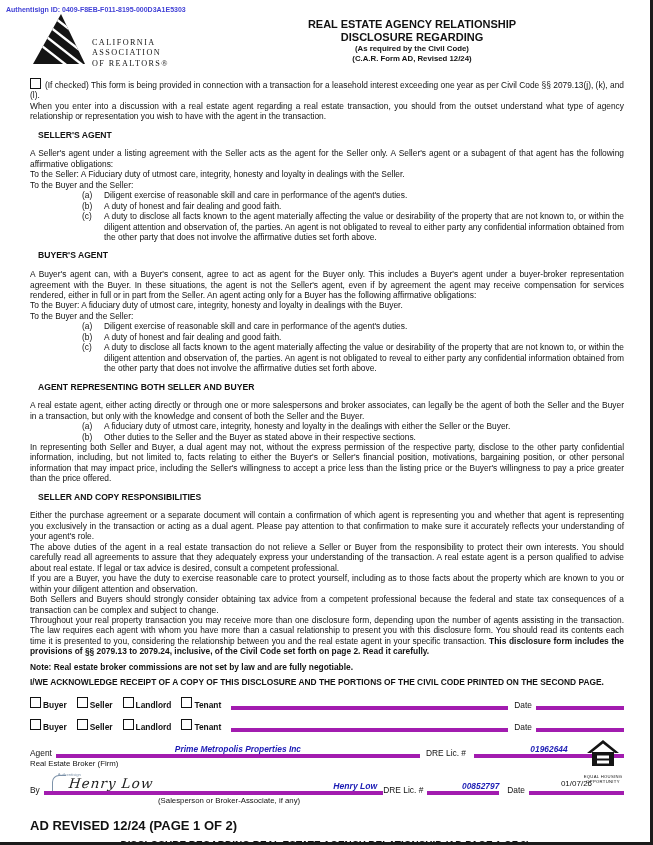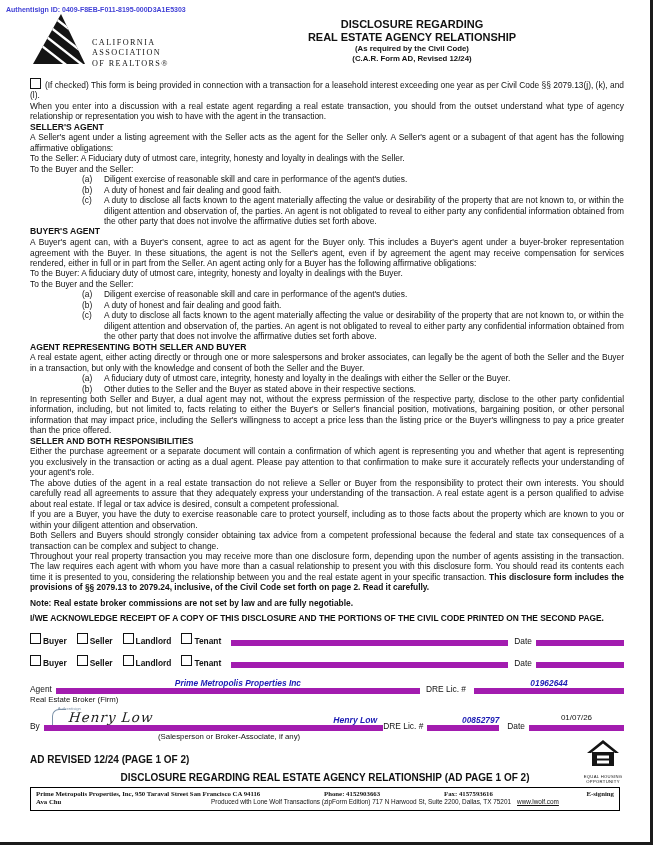"DISCLOSURE REGARDING" div.title { order: before "REAL ESTATE AGENCY RELATIONSHIP" -> after "REAL ESTATE AGENCY RELATIONSHIP" }
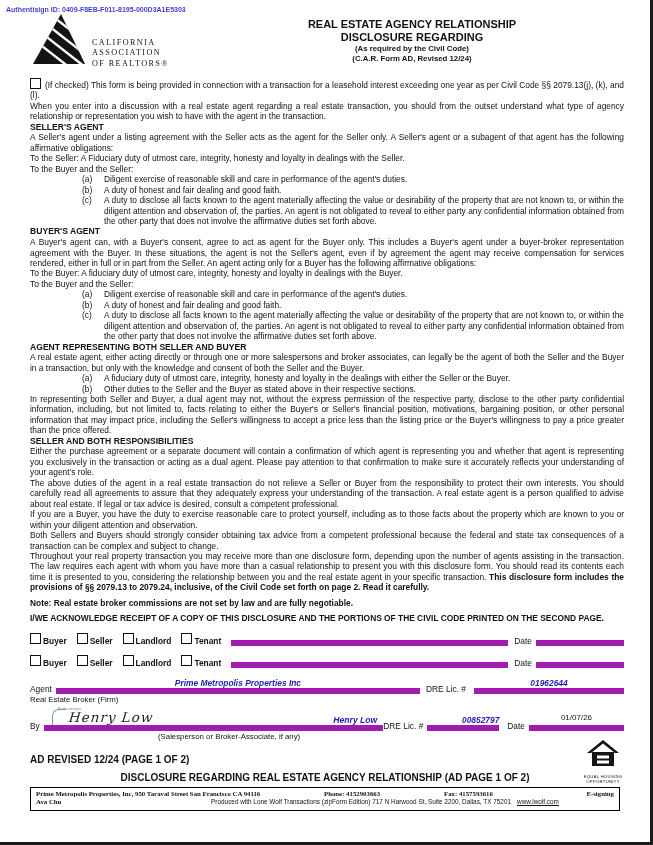"SELLER'S AGENT" h3 { margin: 0 -> 8px }
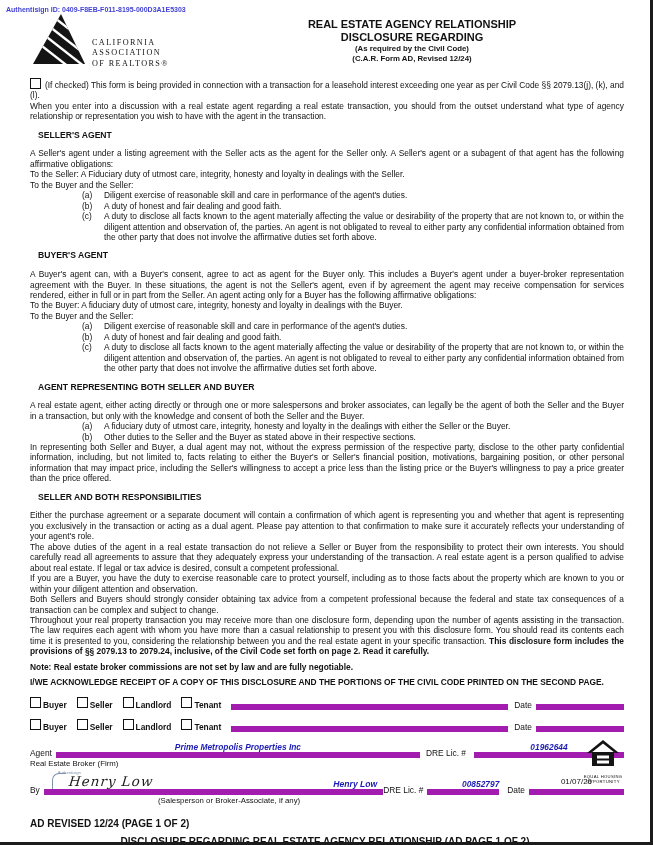"SELLER AND BOTH RESPONSIBILITIES" h3 { text: BOTH -> COPY }
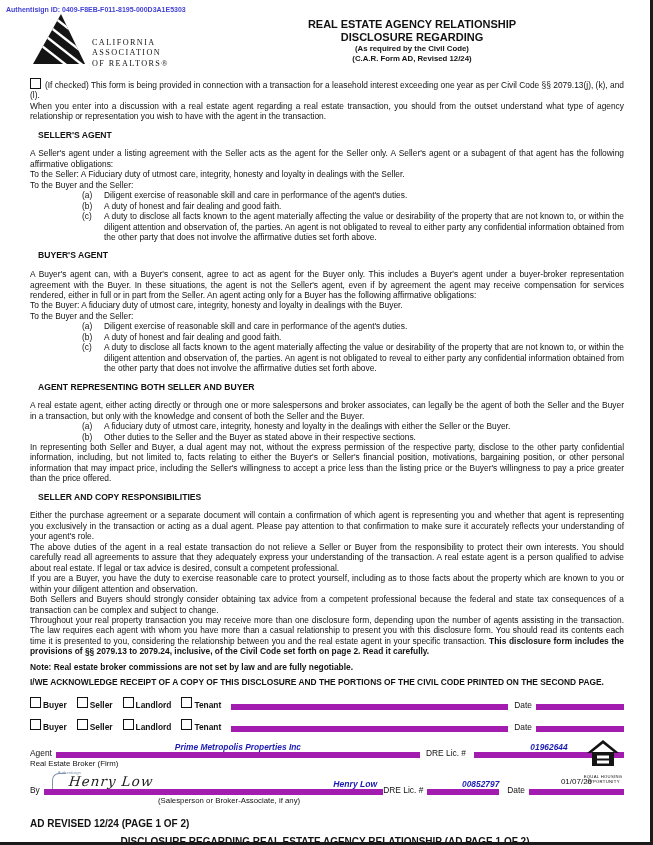"Prime Metropolis Properties Inc" .fill-line { border-bottom: 6px solid #a21caf -> 4px solid #a21caf }
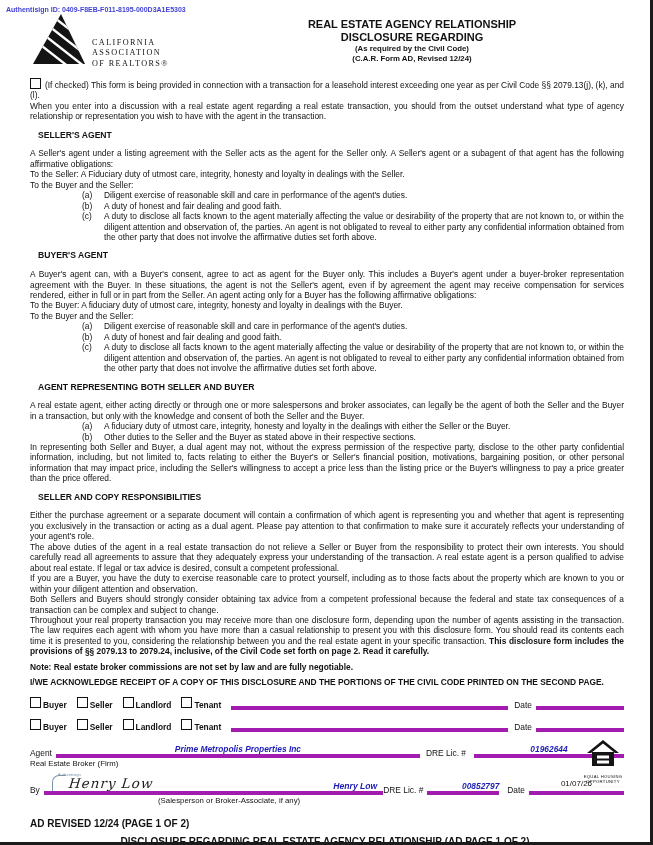"AD REVISED 12/24 (PAGE 1" .revision { font-size: 10px -> 13px }
